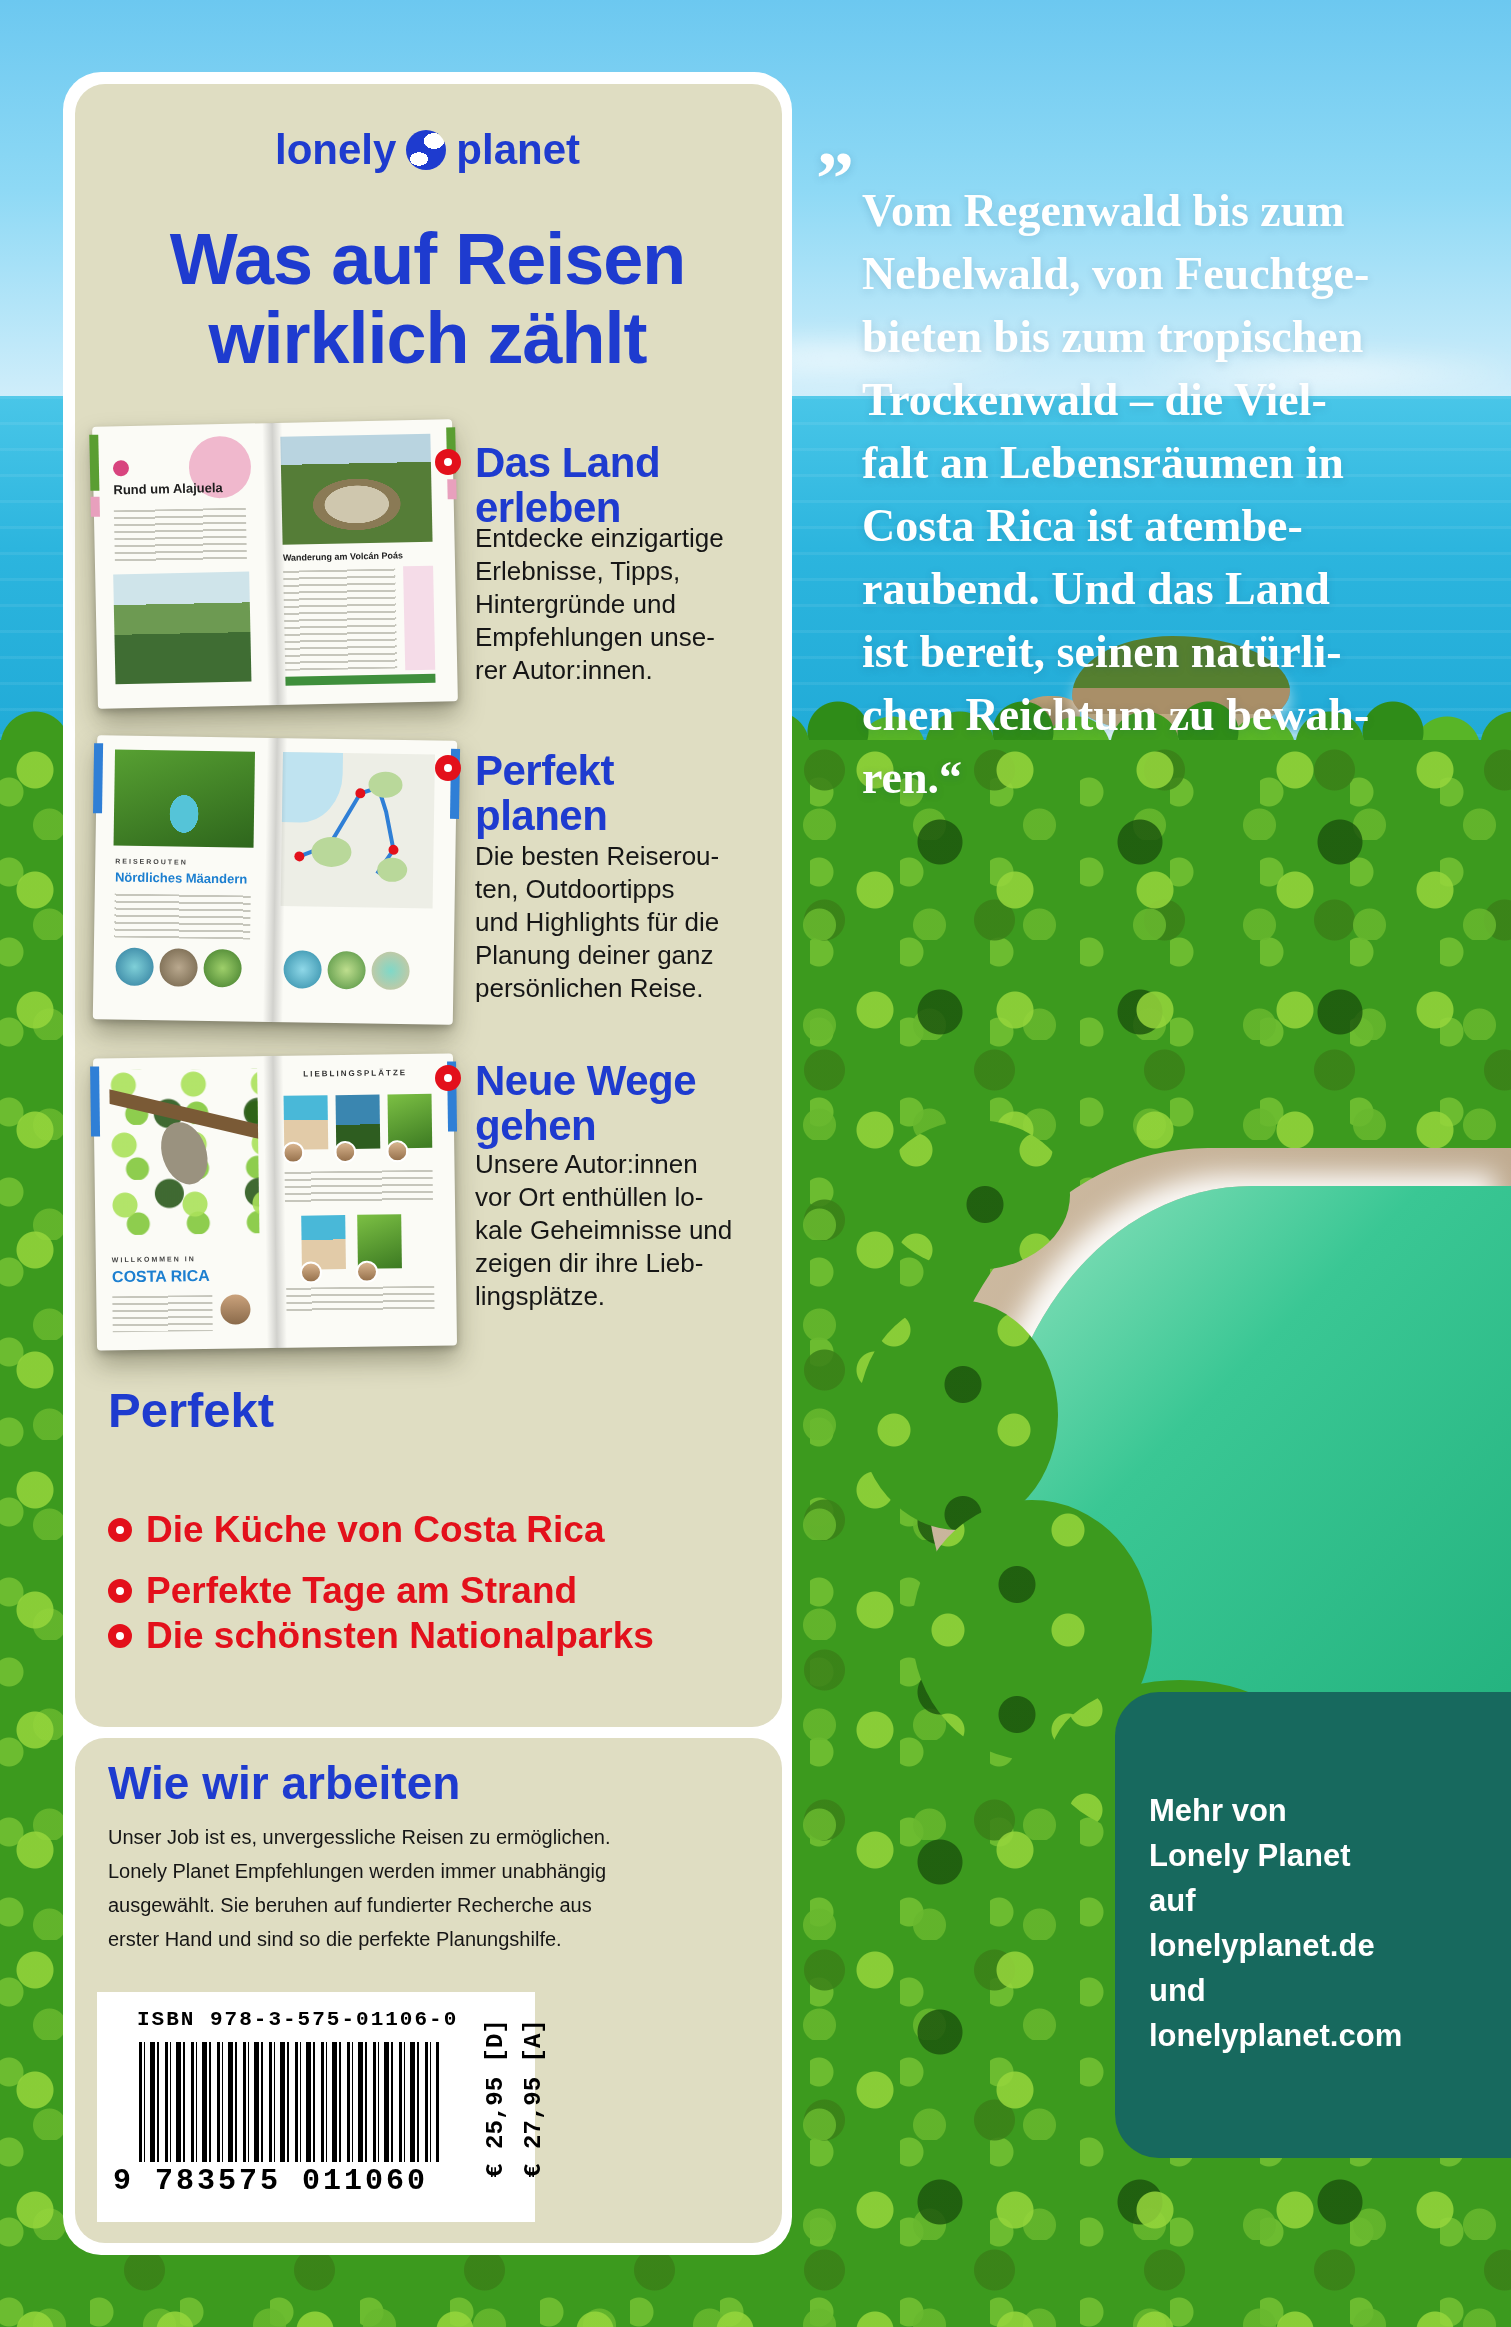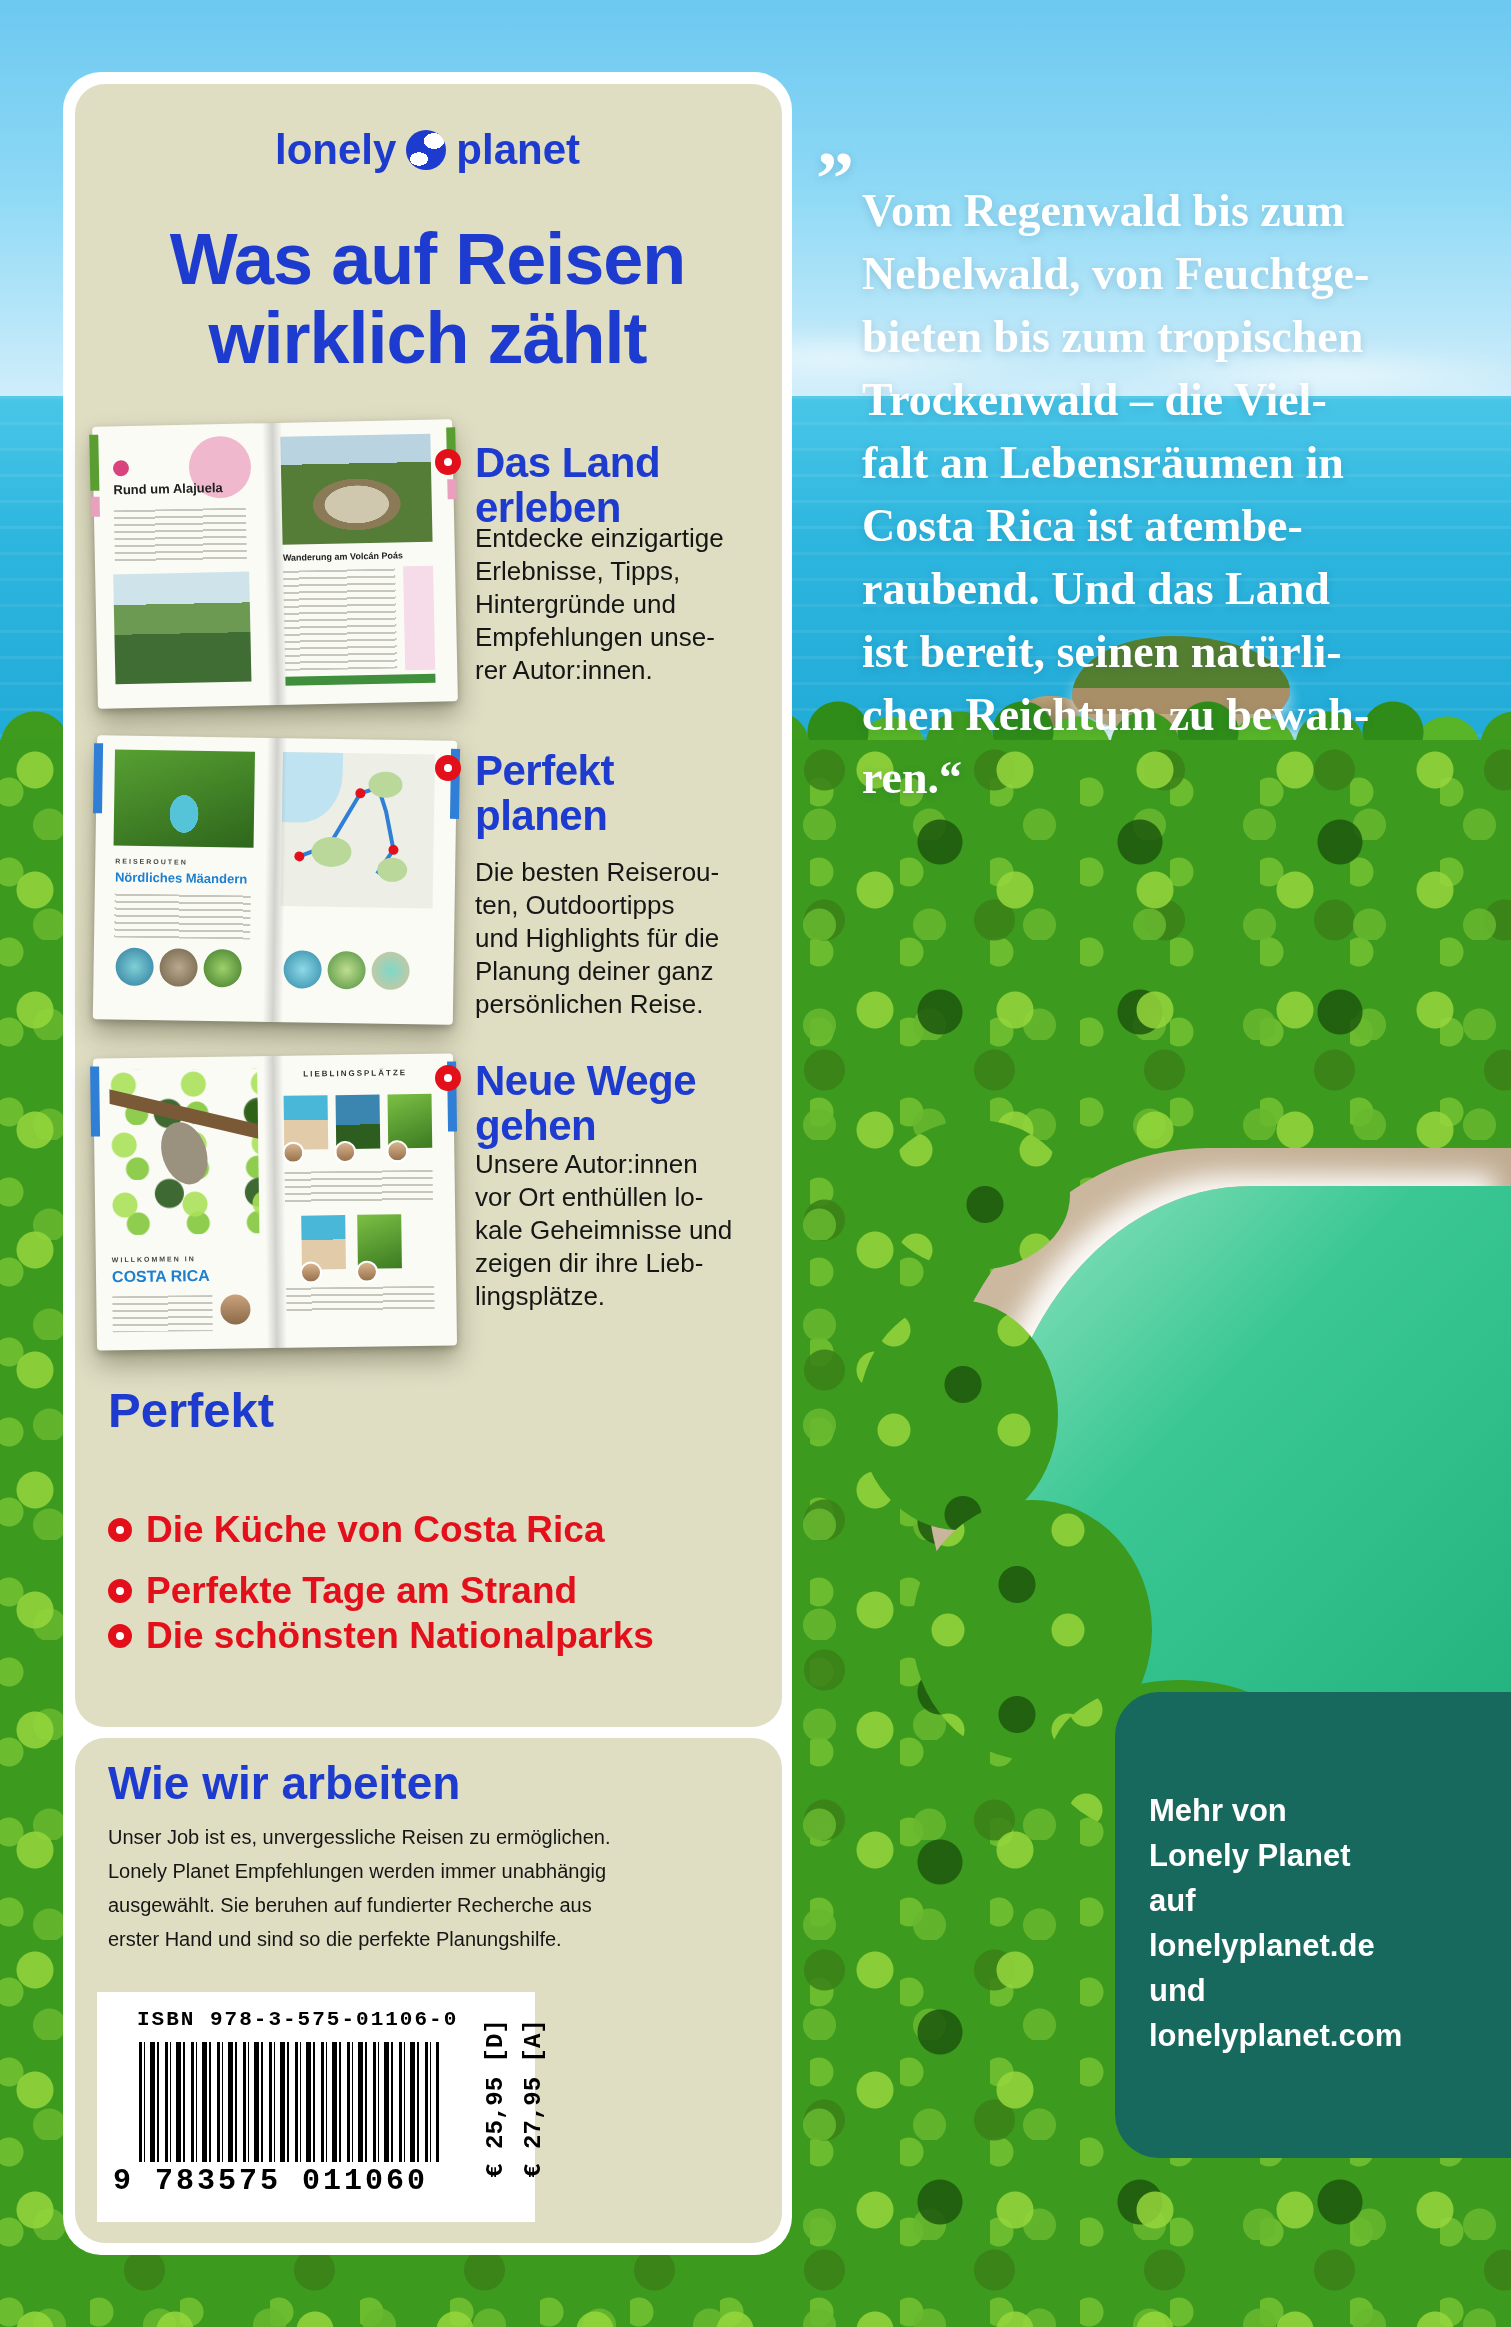"Die besten Reiserou-" div.feat-body { top: 784px -> 768px }
